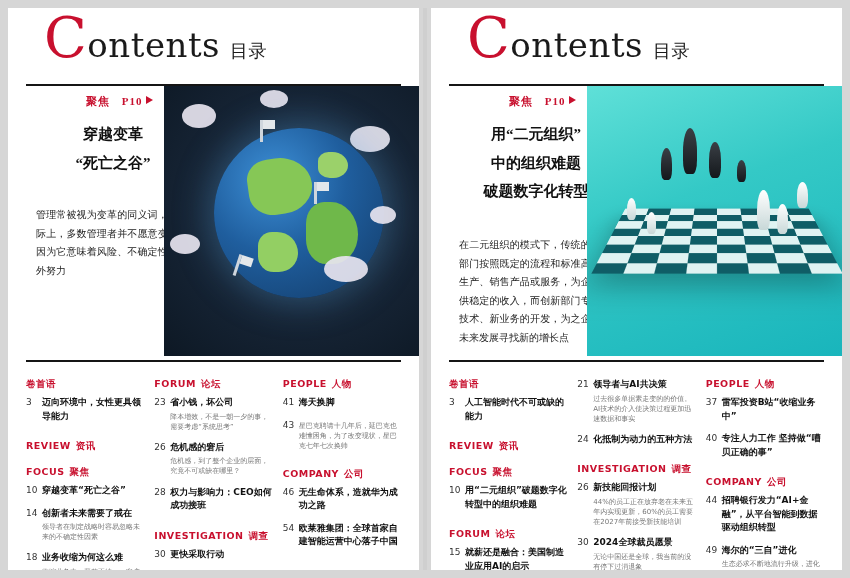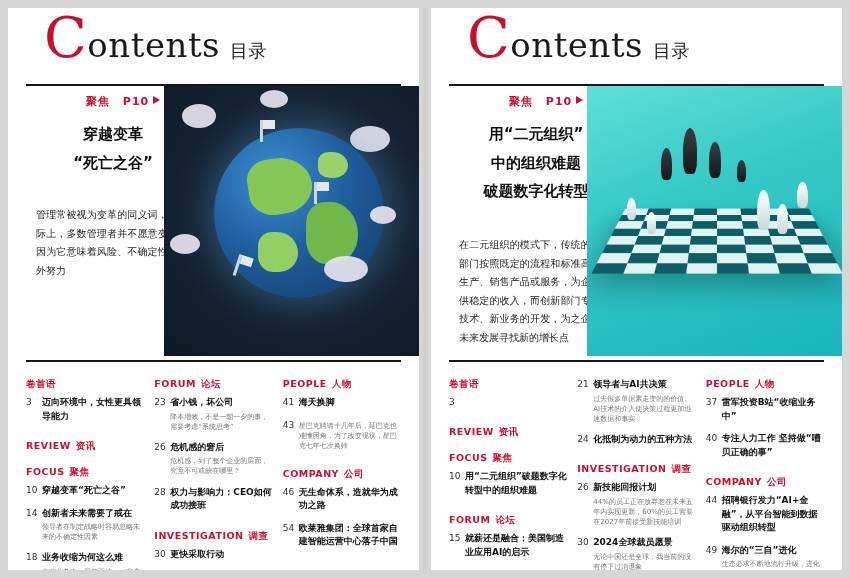"聚焦 P10" .feature { font-family: none -> Liberation Serif, serif }
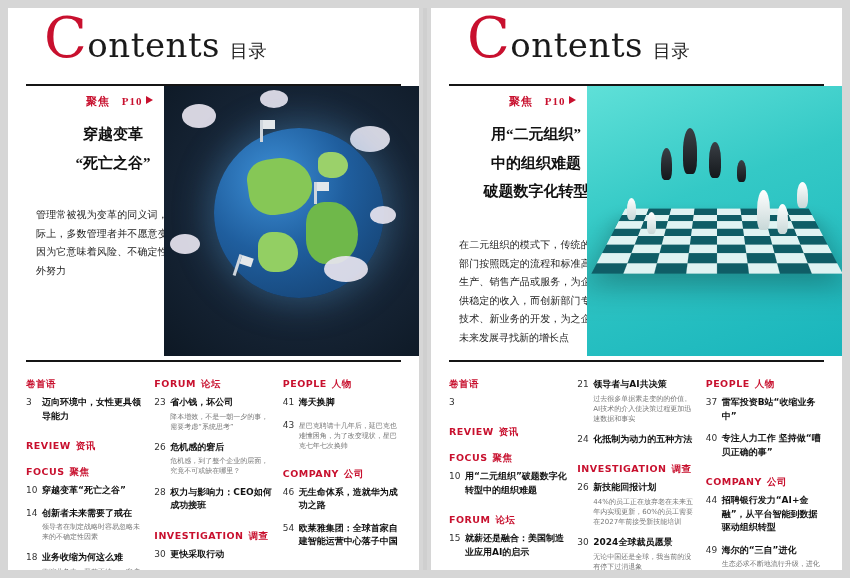"人工智能时代不可或缺的能力" div.etext { html: none -> <div> <div>人工智能时代不可或缺的能力</div> </div> }
